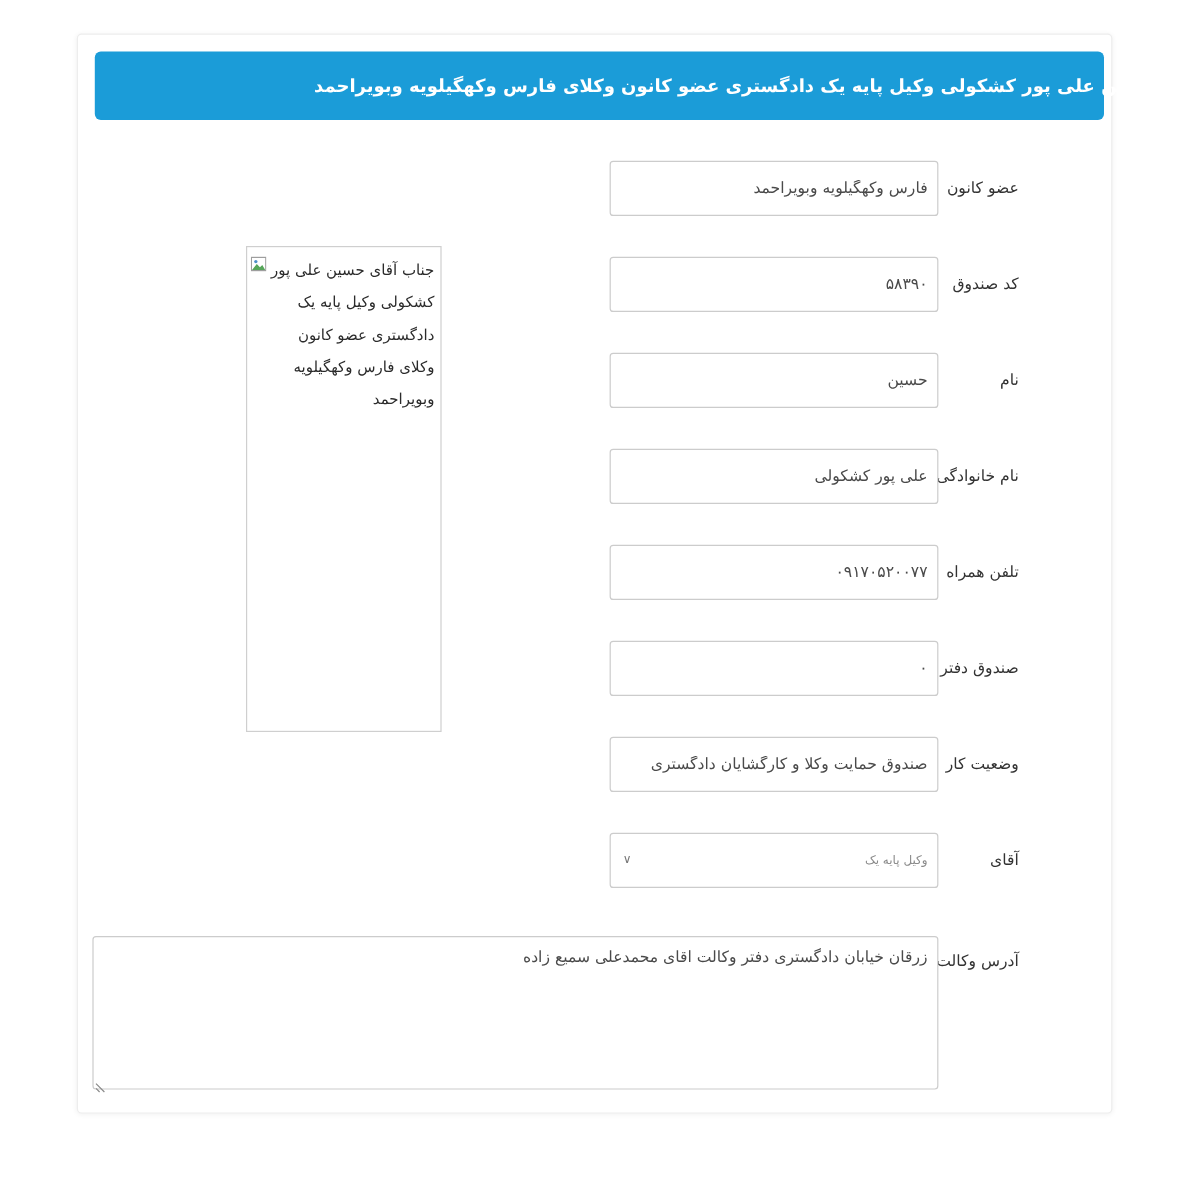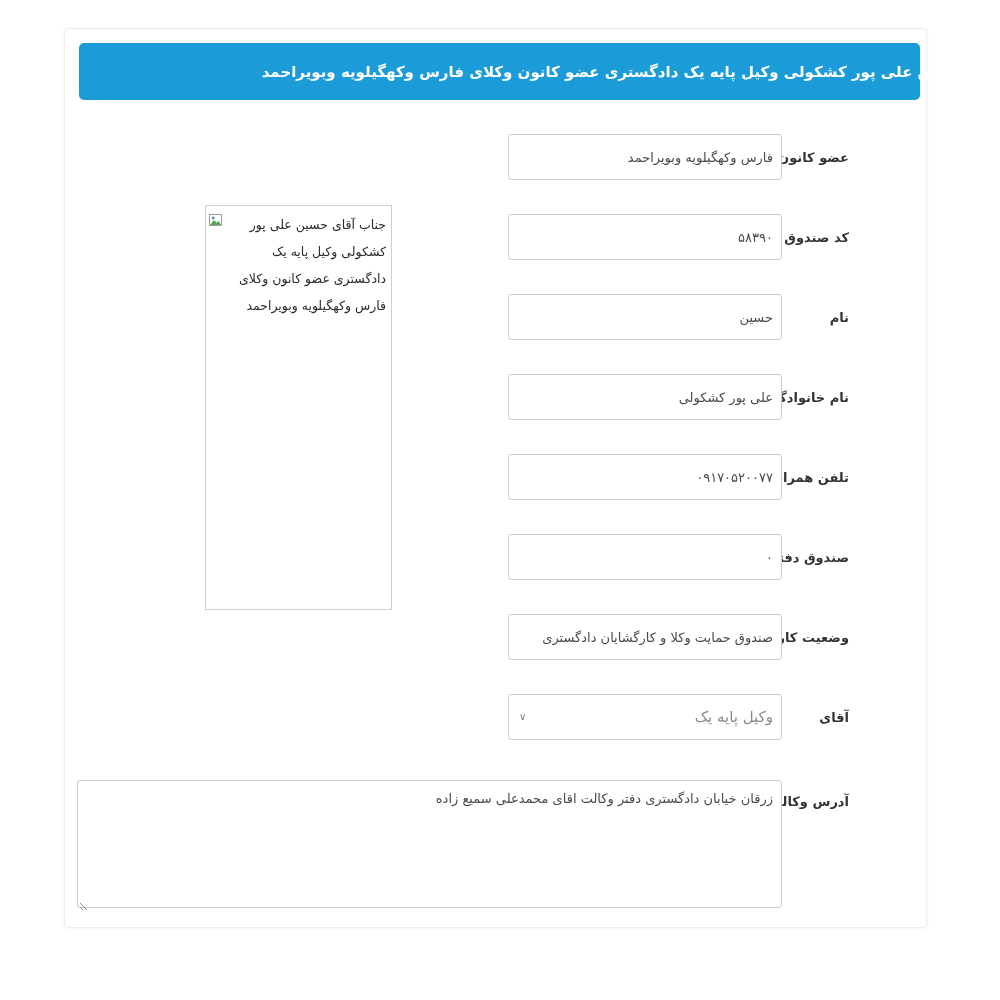"عضو کانون" .field-label { font-weight: bold -> normal }
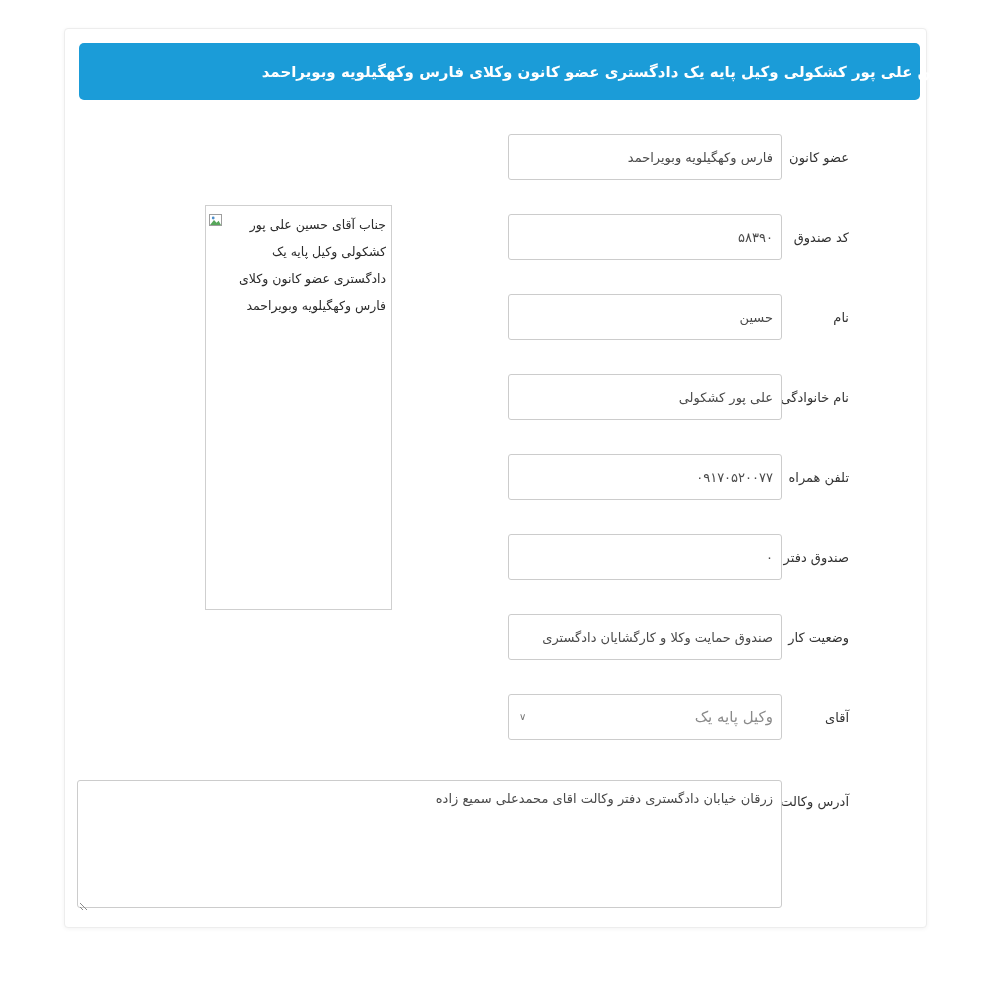"جناب آقای حسین علی پور" .image-box { width: 187px -> 163px }
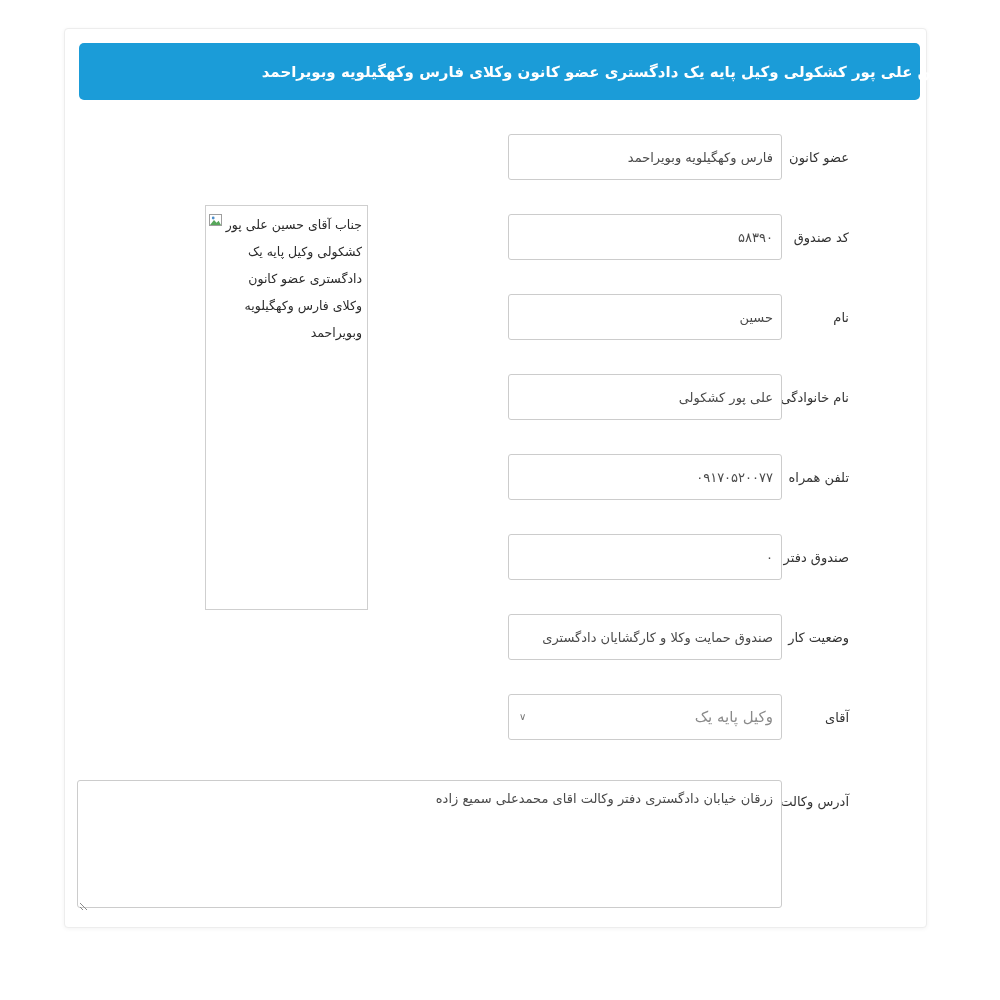"وکیل پایه یک" .select-value { font-size: 15px -> 10px }
